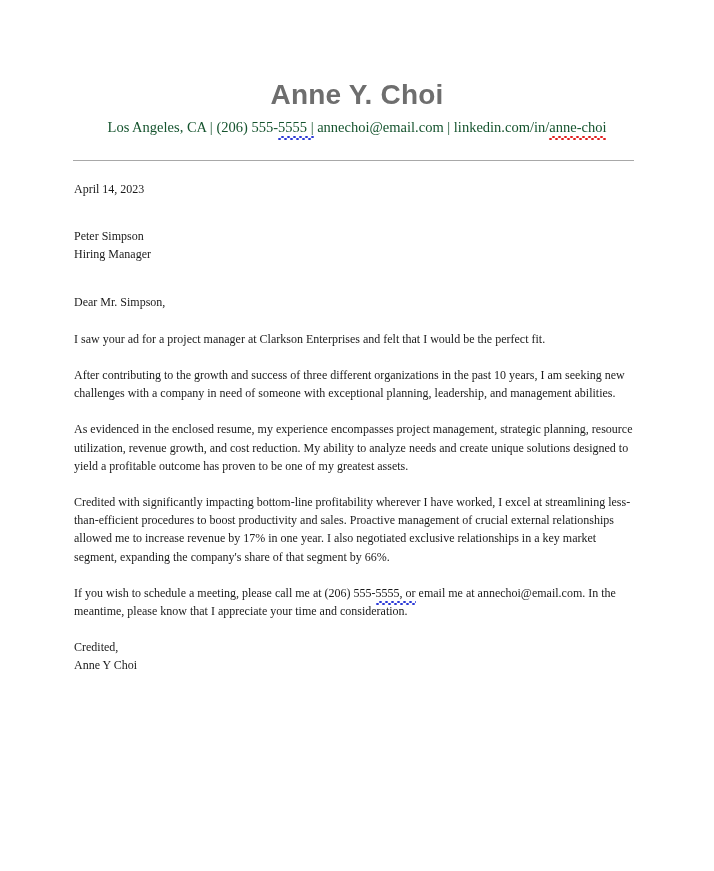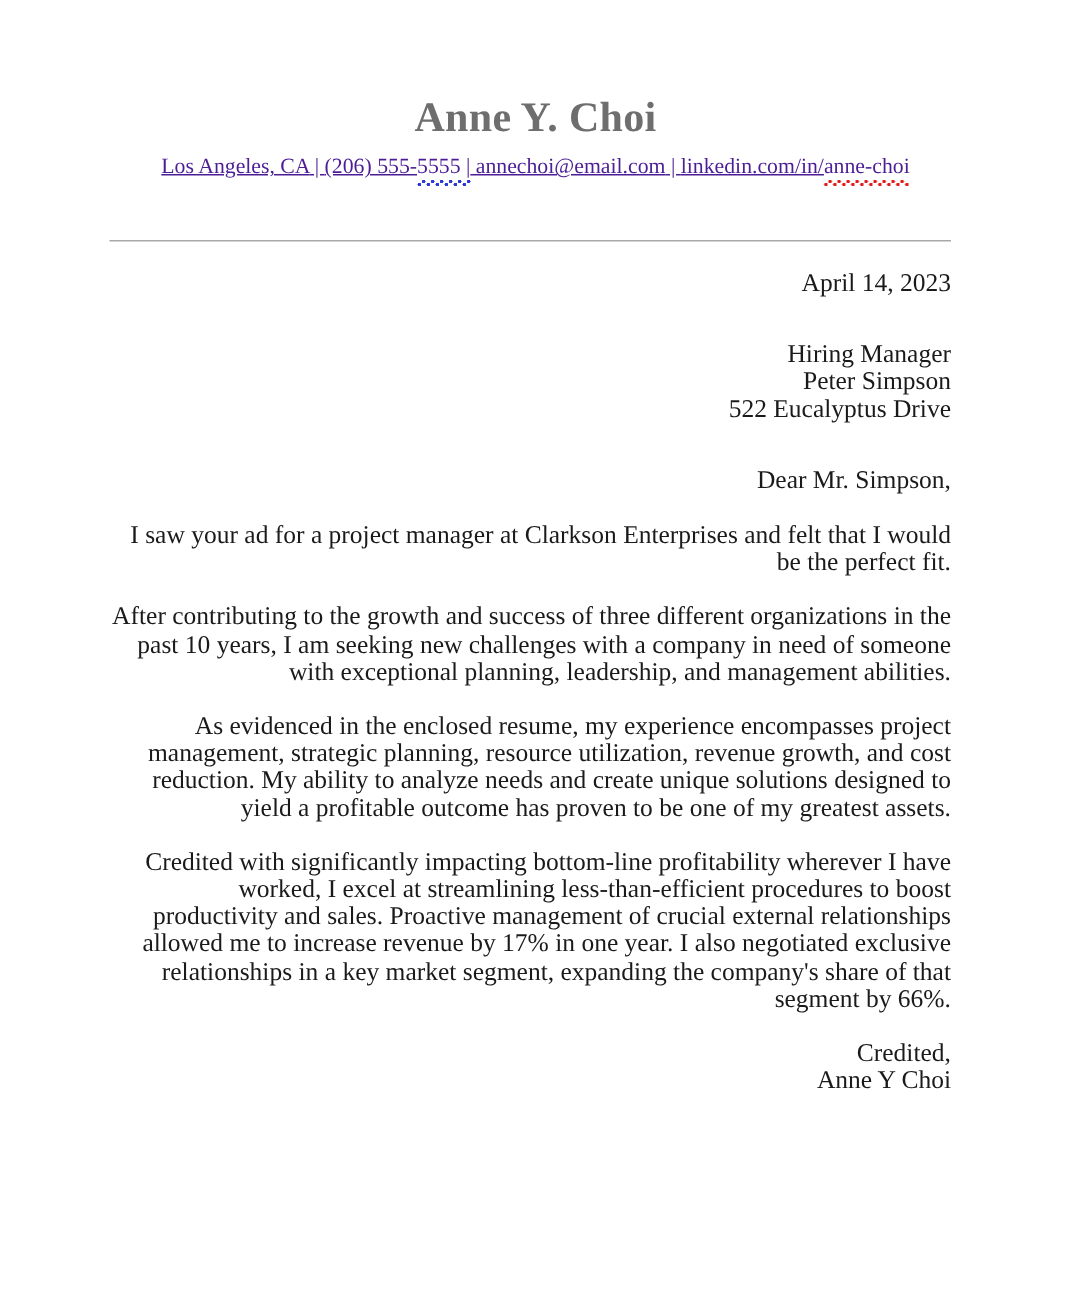"Anne Y. Choi" #name-heading { font-family: Liberation Serif, serif -> Liberation Sans, sans-serif; padding-top: 64px -> 80px }
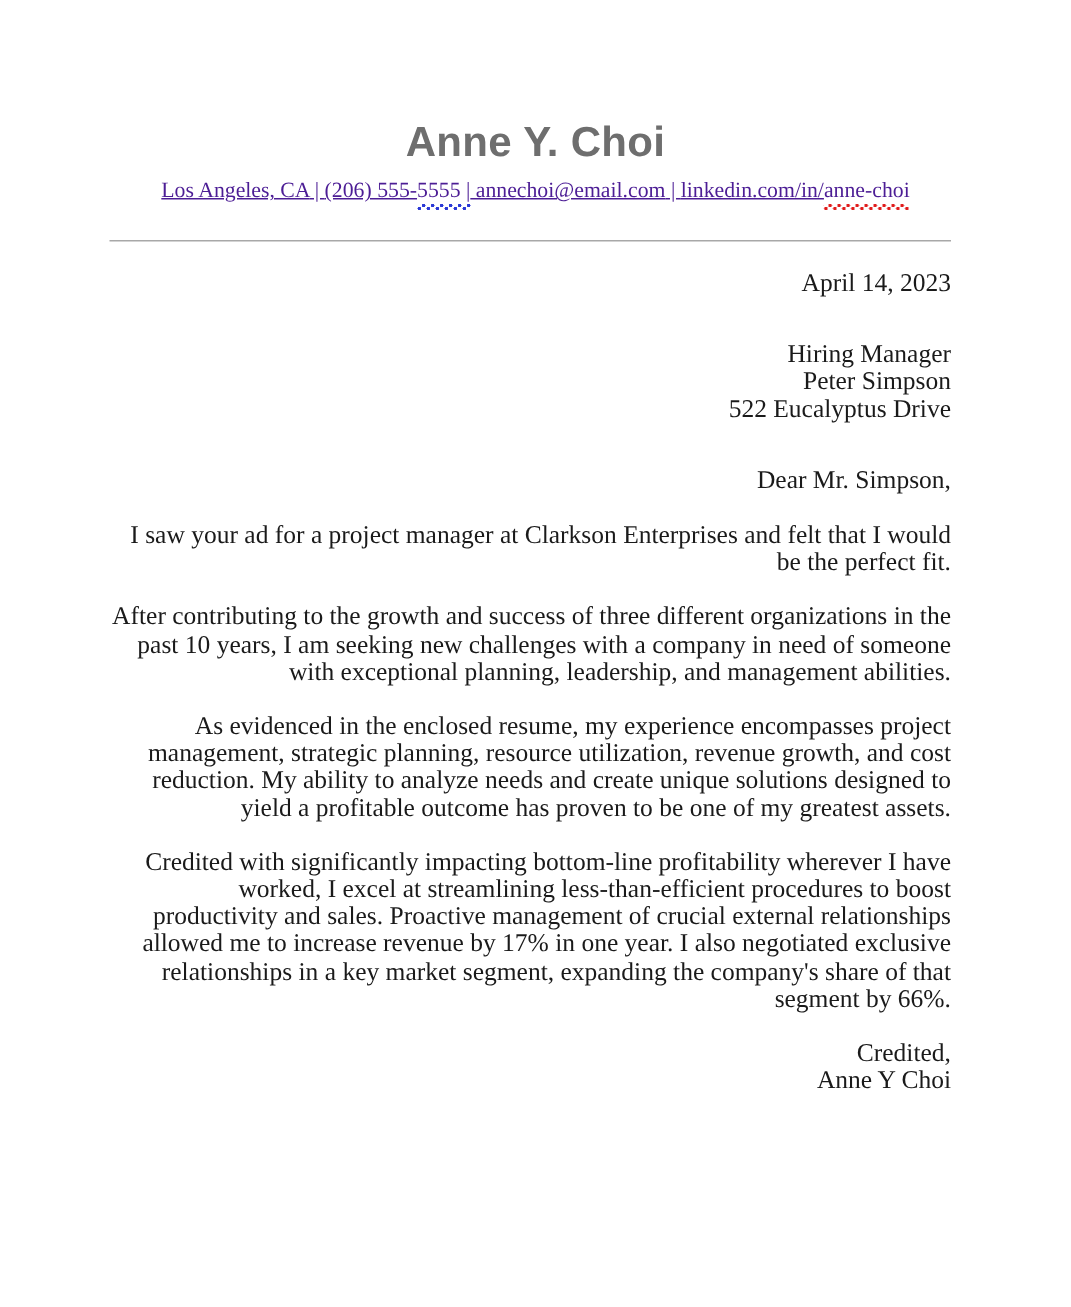"Los Angeles, CA | (206)" #contact-line { color: #4c1d95 -> #14532d; text-decoration: underline -> none }
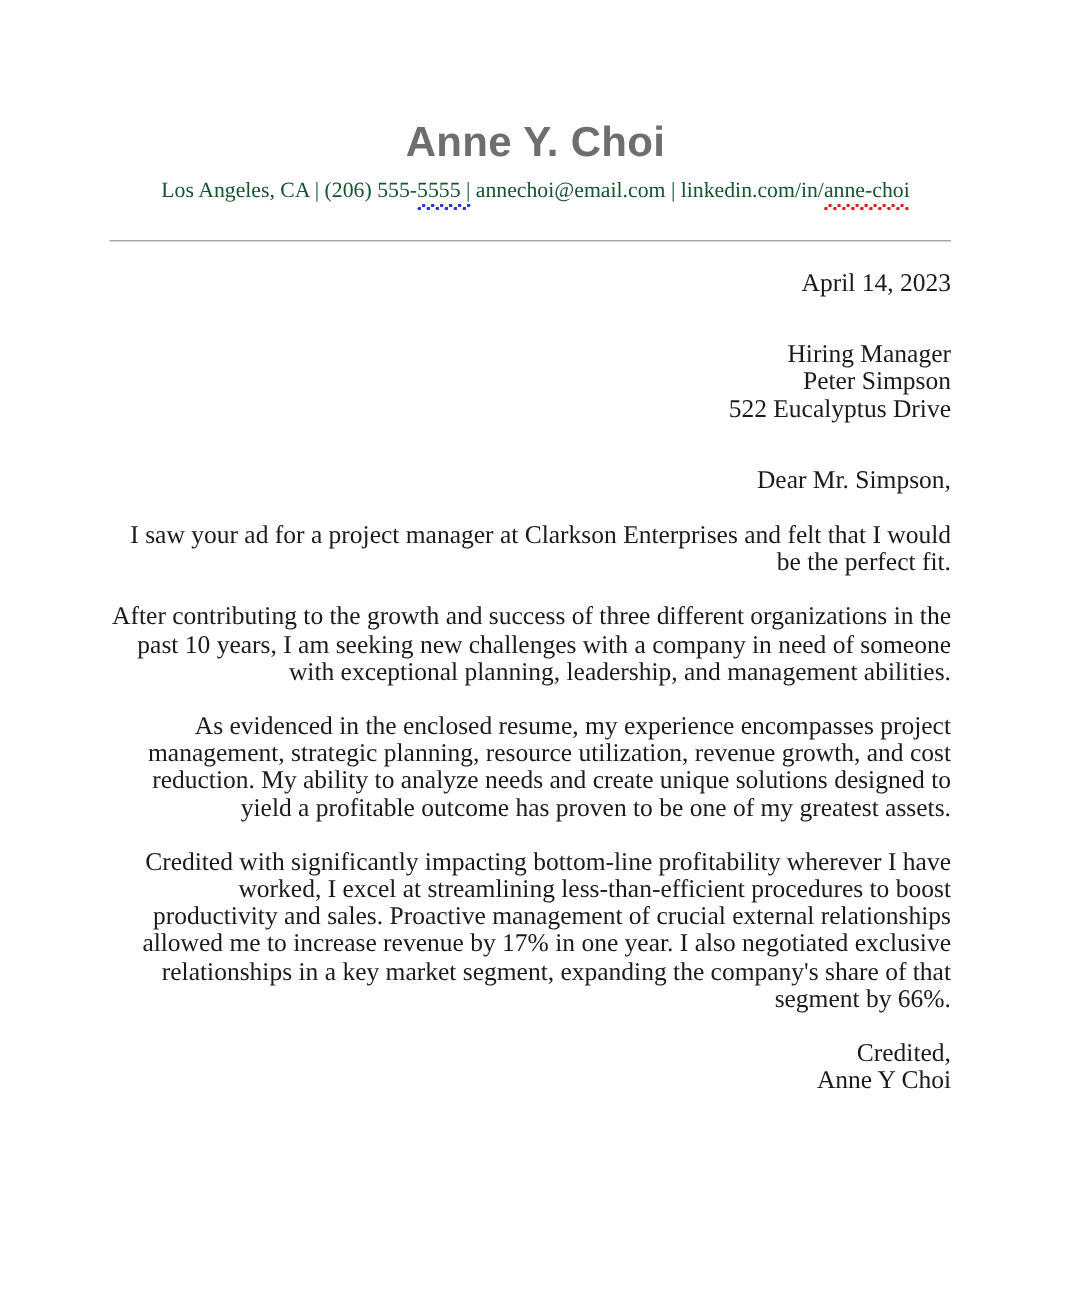"April 14, 2023" #letter-body { font-size: 17px -> 12px; text-align: right -> left }
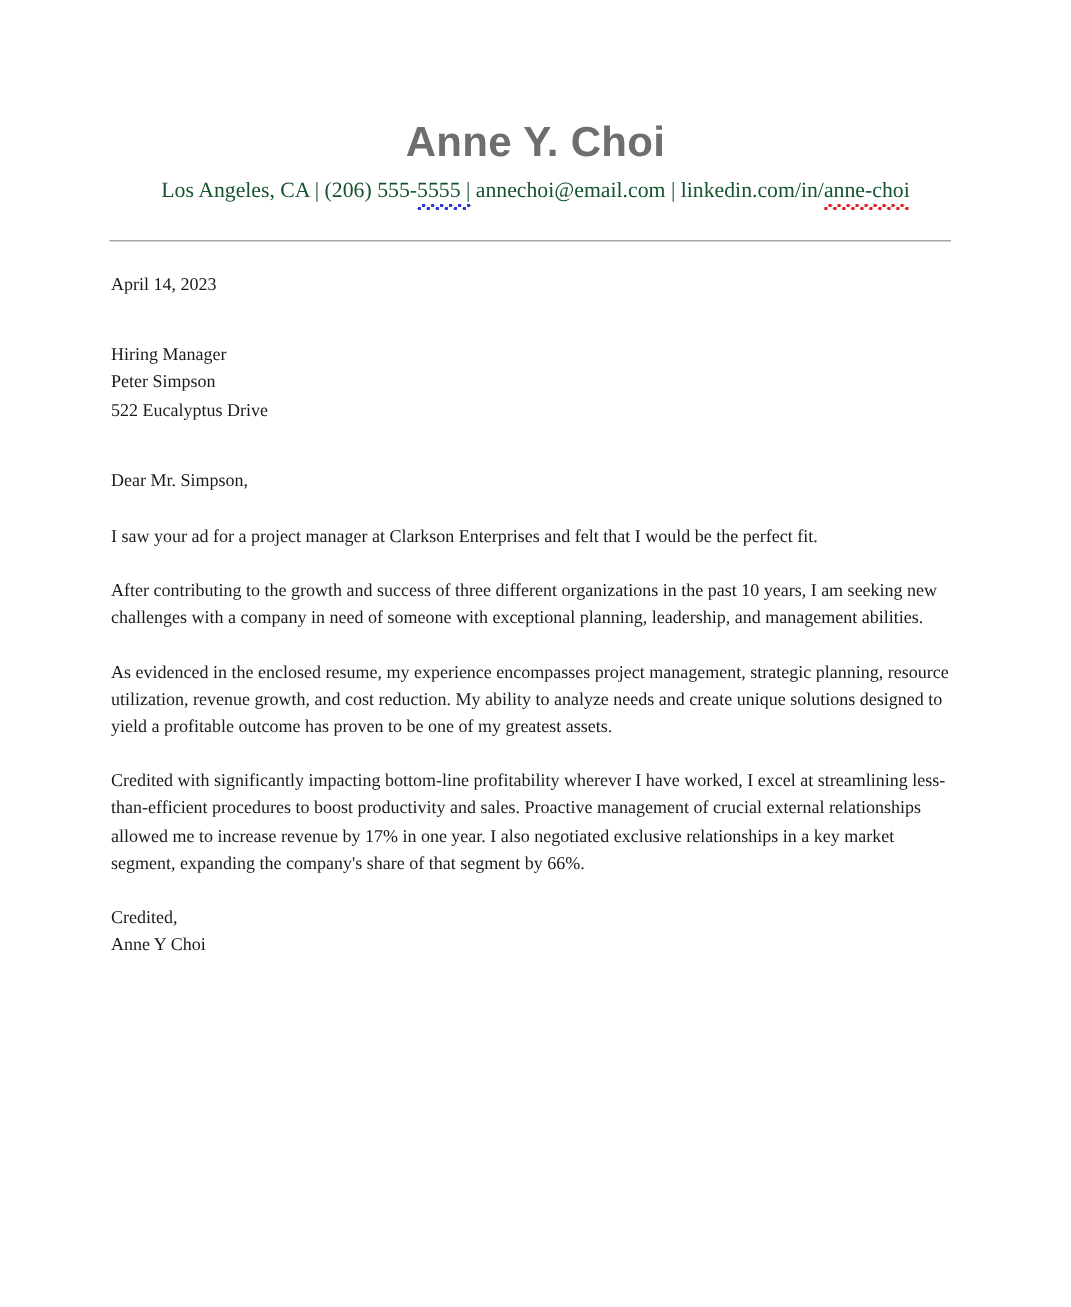"Hiring Manager" span.addr-line { order: before "Peter Simpson" -> after "Peter Simpson" }
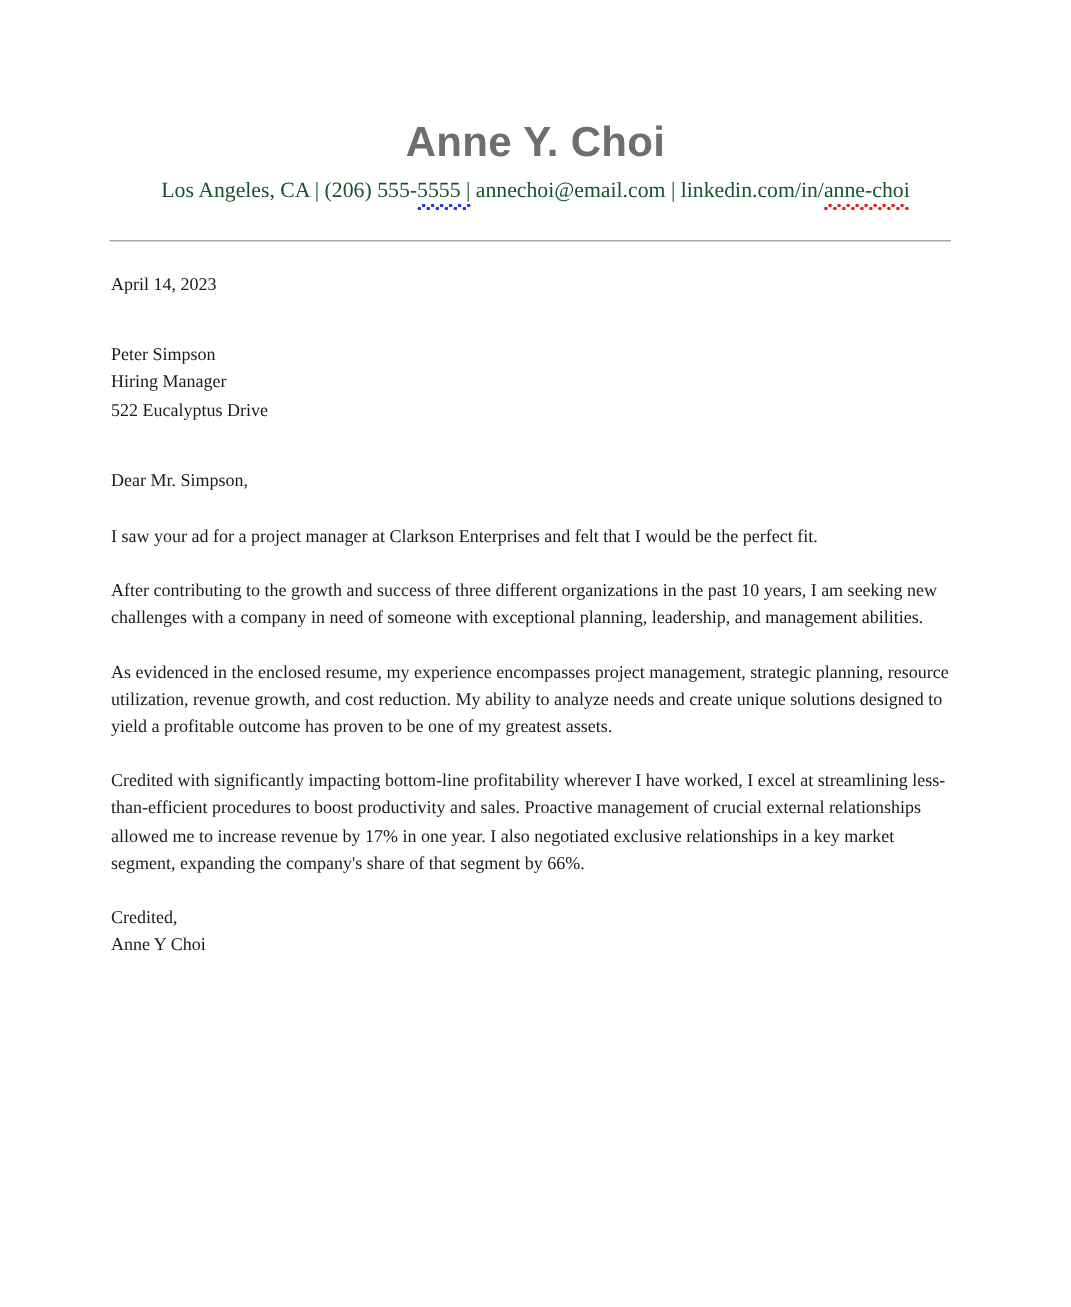"522 Eucalyptus Drive" span.addr-line { html: <span>522 Eucalyptus Drive</span> -> none }
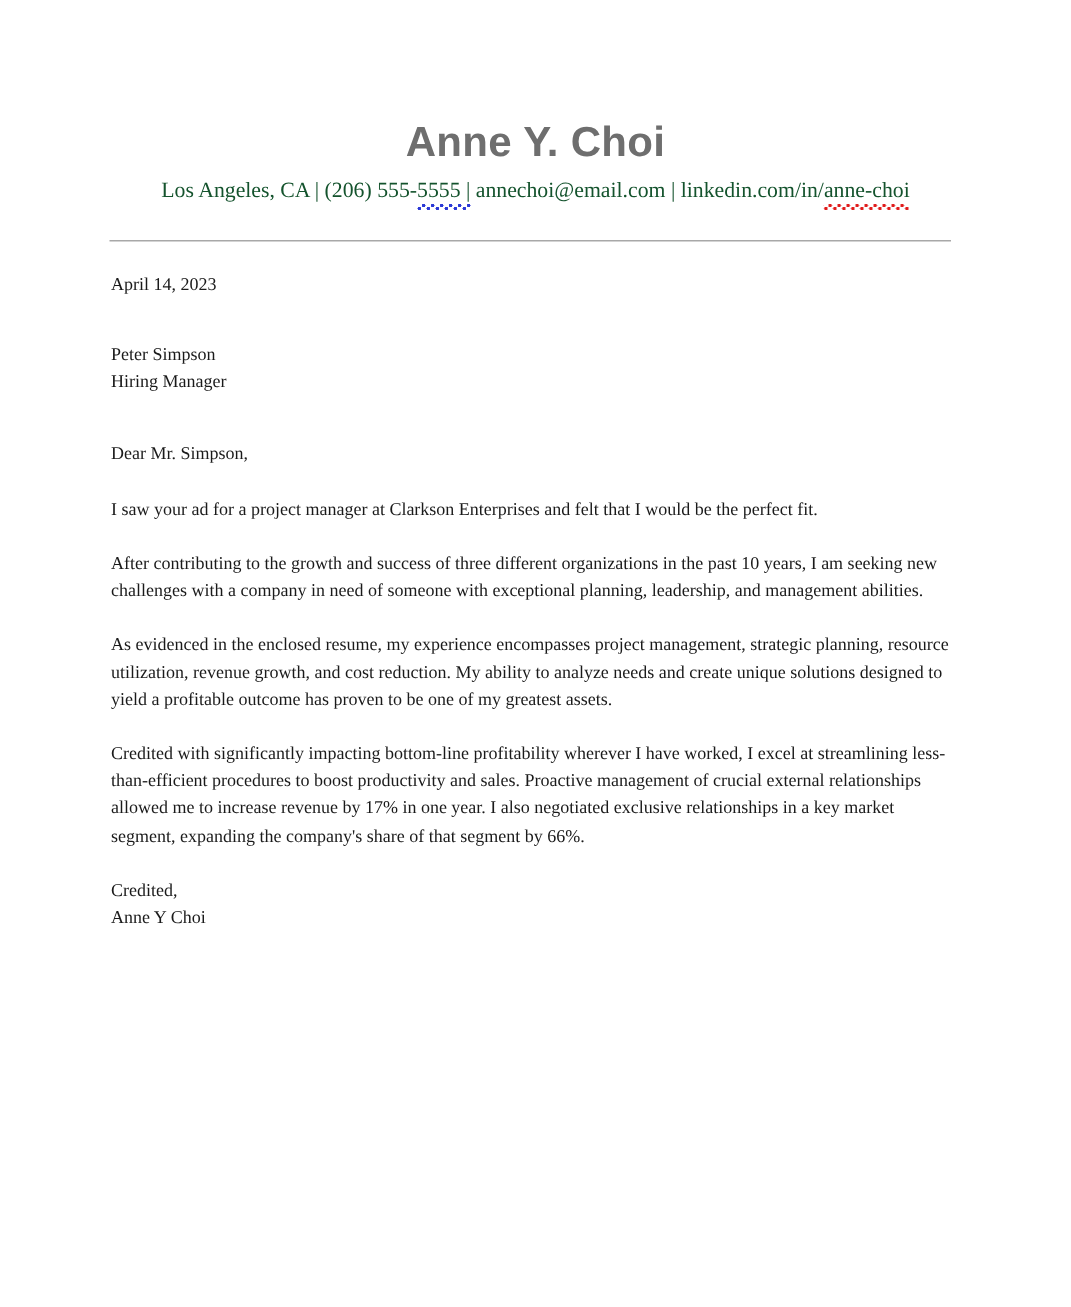"If you wish to schedule" p.para { html: none -> <p><span>If you wish to schedule a meeting, please call me at (206) 555-</span><span>5555, or</span><span> email me at annechoi@email.com. In the meantime, please know that I appreciate your time and consideration.</span></p> }
